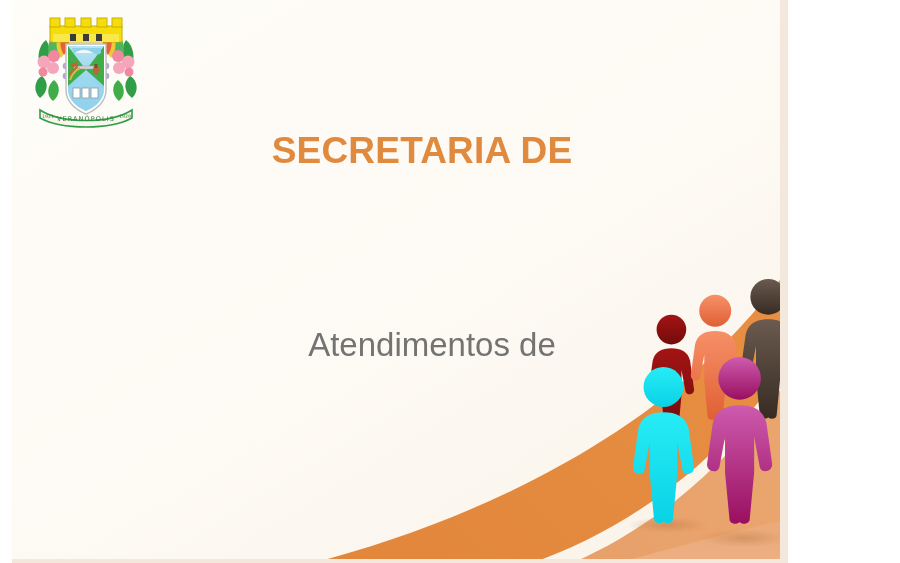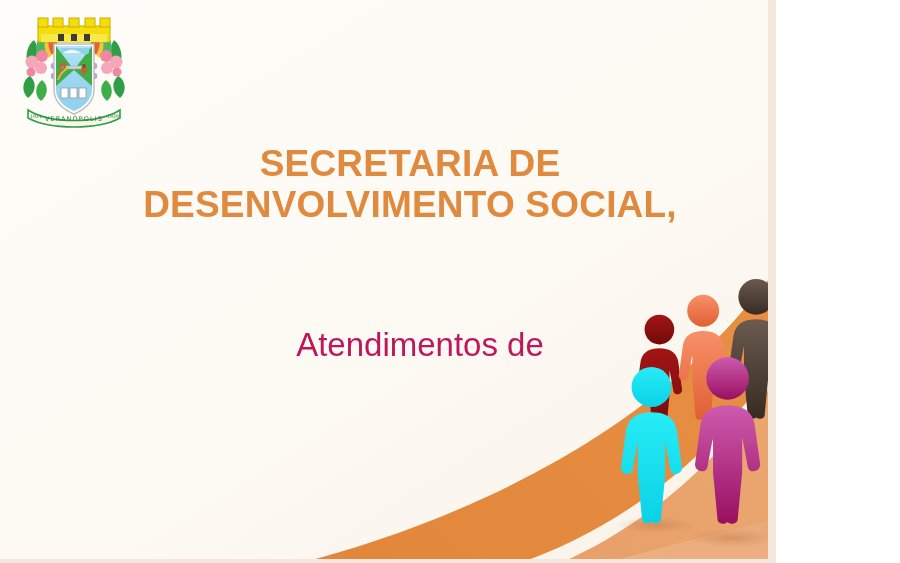"VERANÓPOLIS" #slide { margin-left: none -> 12px }
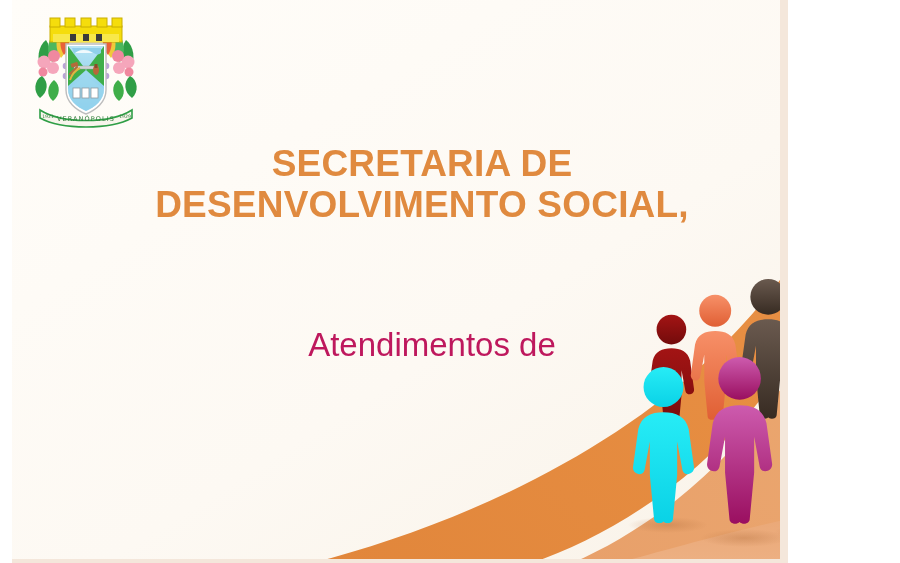"SECRETARIA DE" #title-block { top: 143px -> 130px }
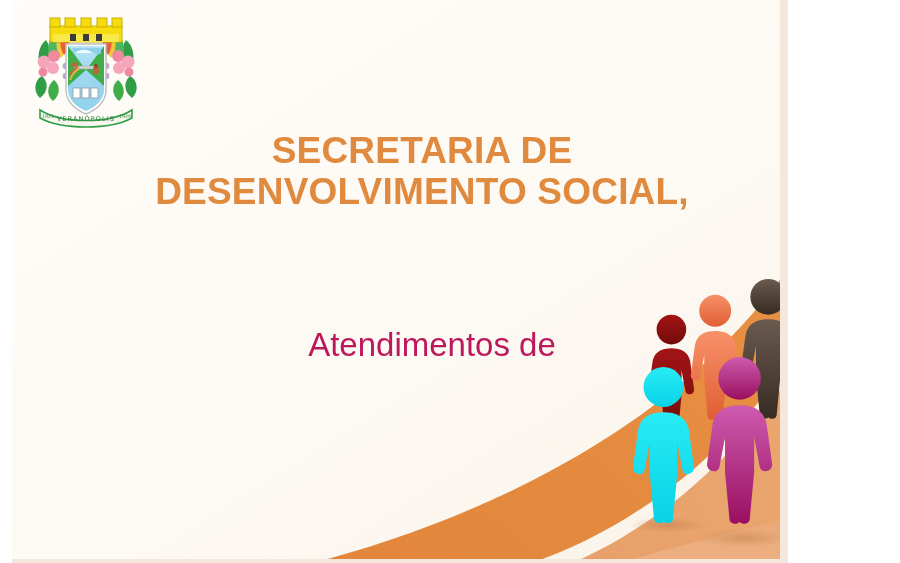"DESENVOLVIMENTO SOCIAL," div.title-line { html: <div>DESENVOLVIMENTO SOCIAL,</div> -> none }
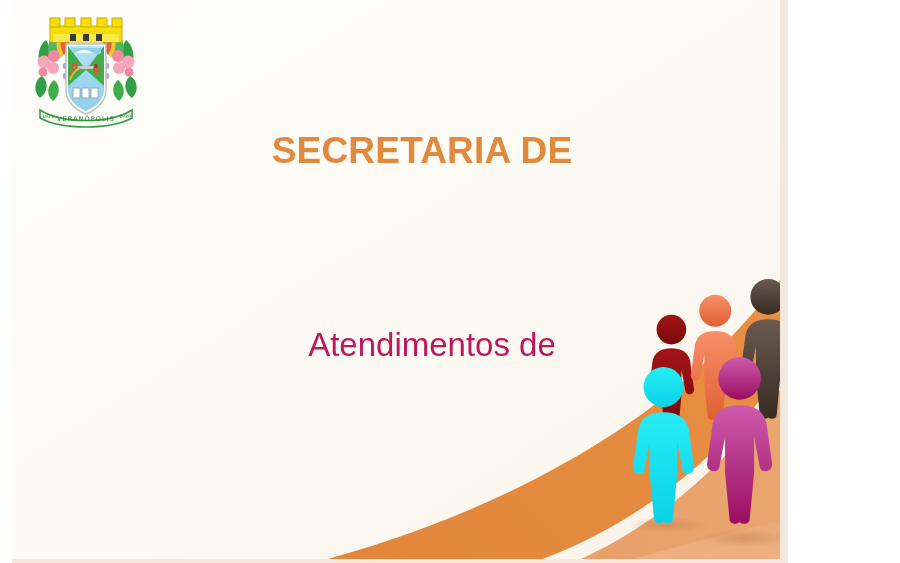"Atendimentos de" .subtitle-line { color: #be185d -> #737373 }
